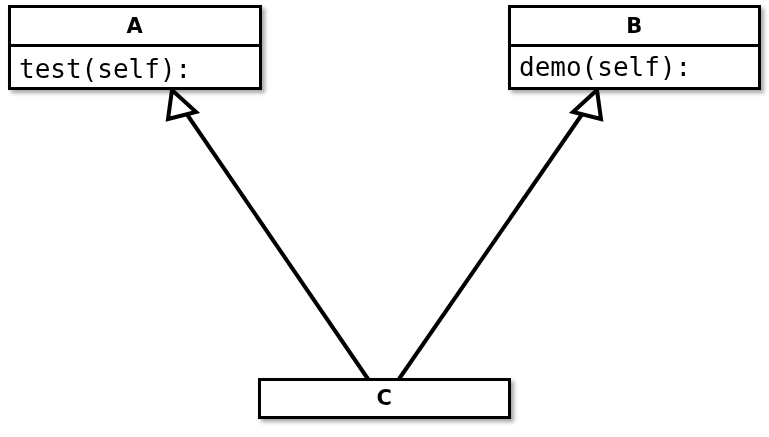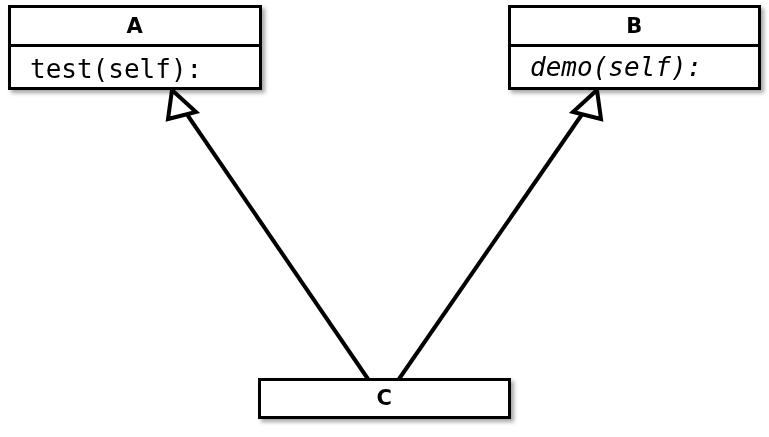"test(self):" .class-members { padding-left: 19px -> 8px }
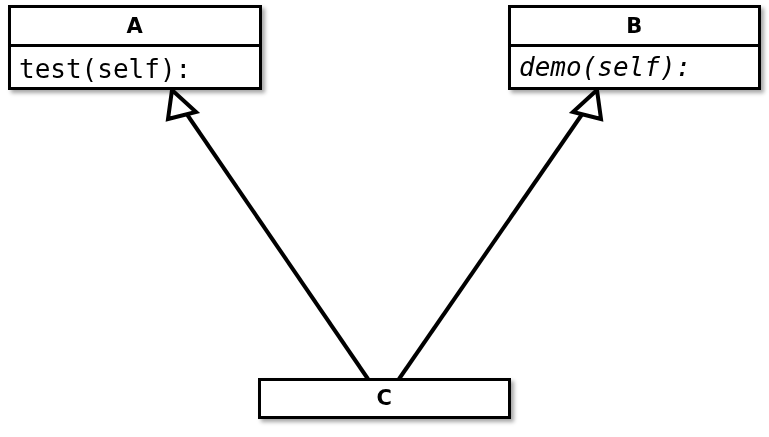"demo(self):" #class-b .class-members { font-style: italic -> none }
